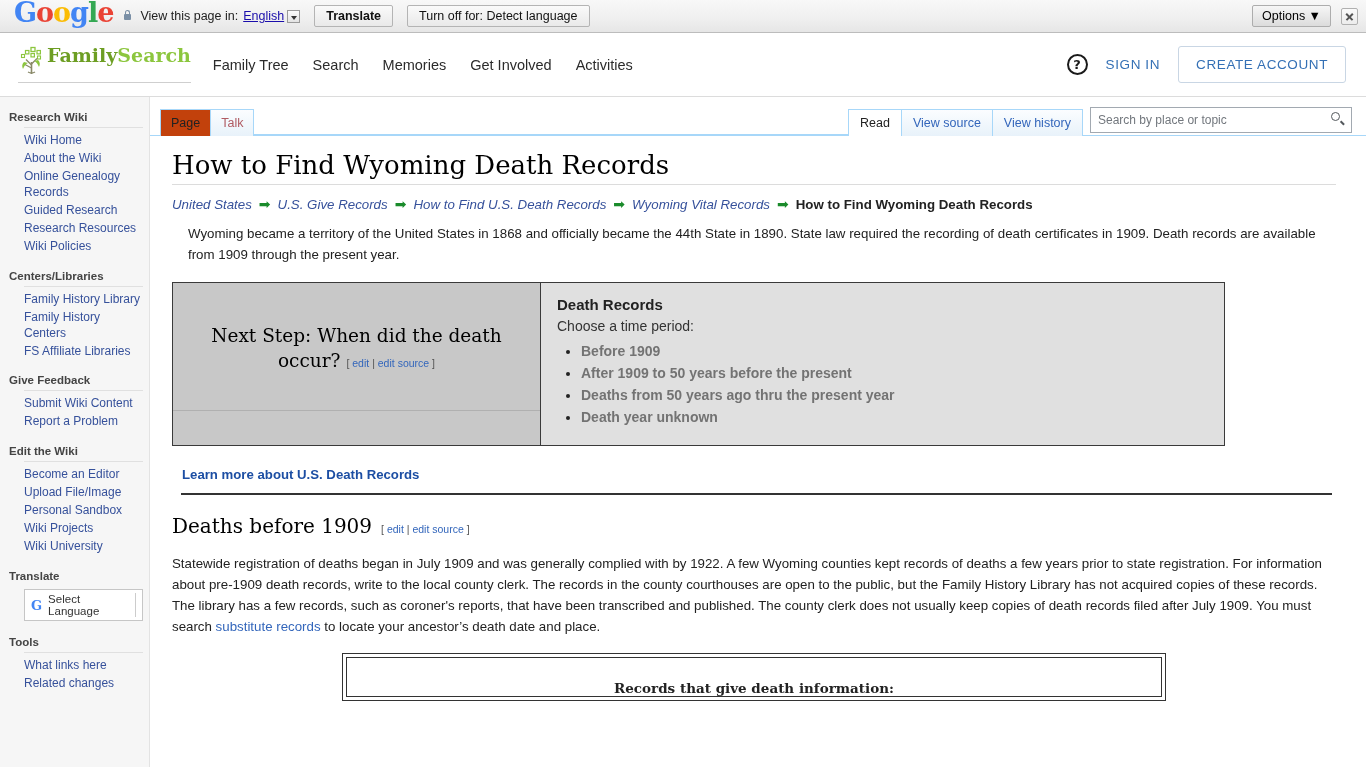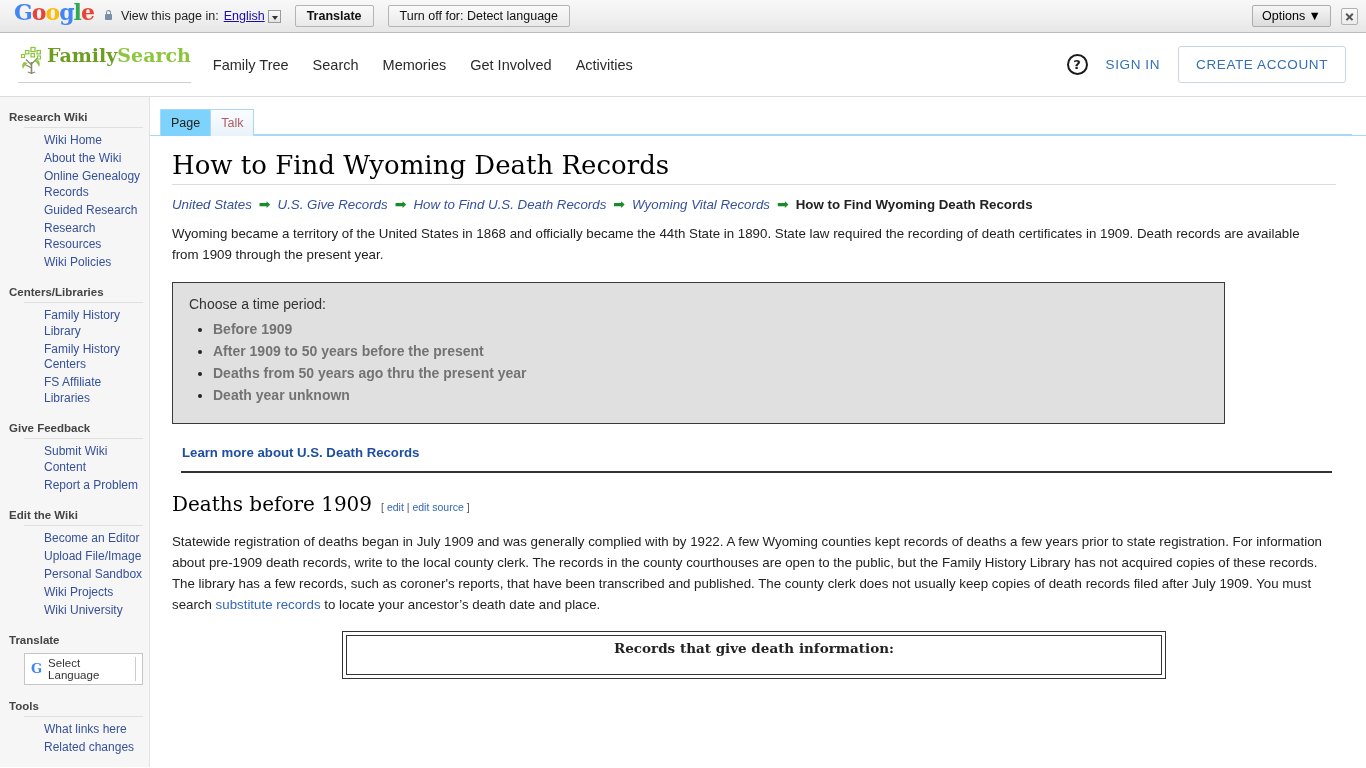"Google" .g-logo { font-size: 22px -> 27px }
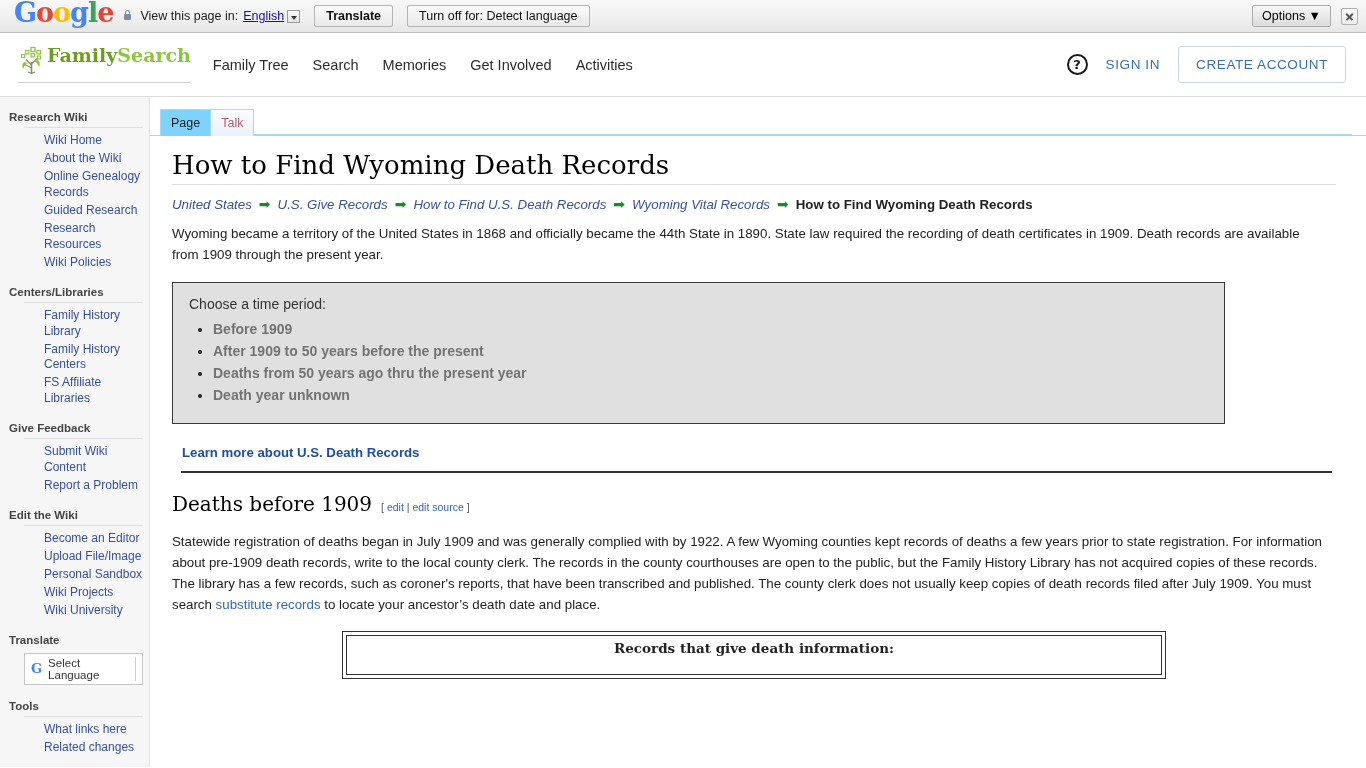"Page" .tab.active { background: #7dd3fc -> #c2410c }
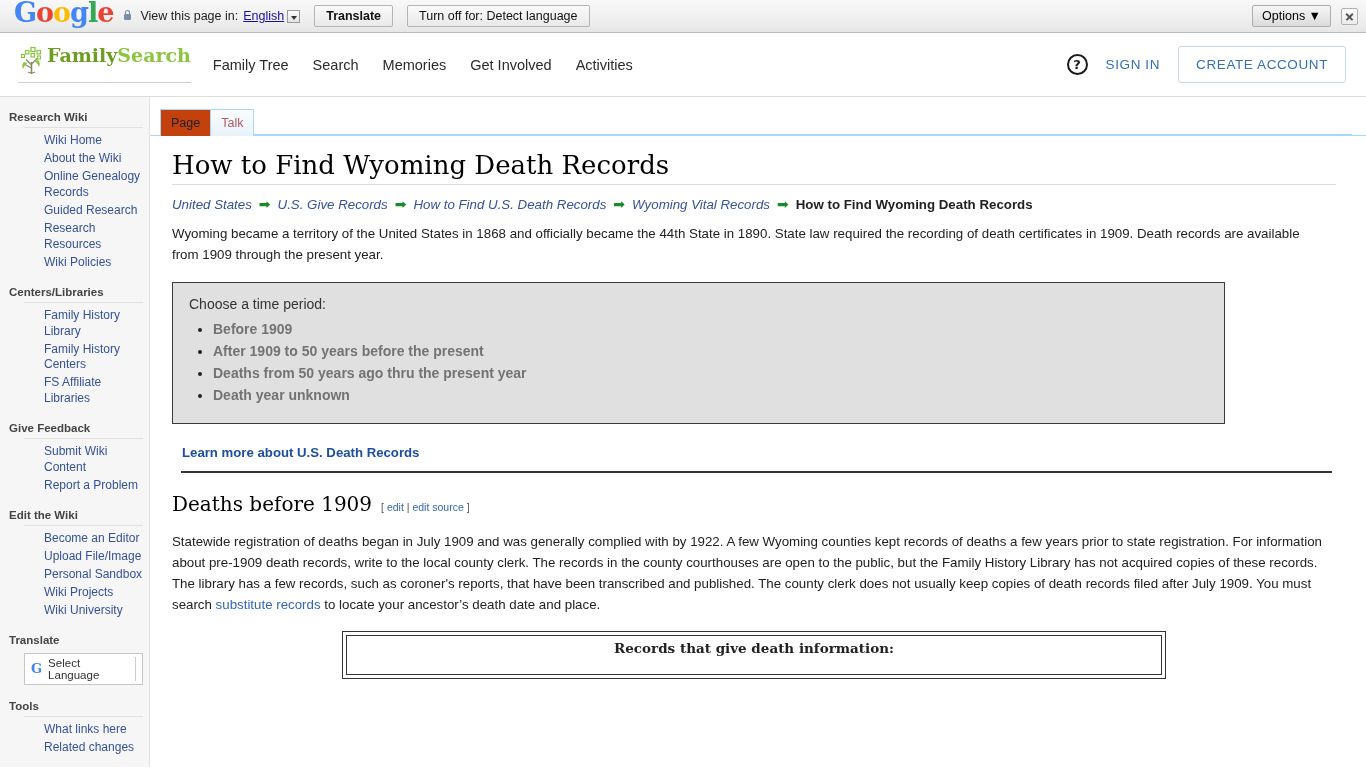"Read" div.rtabs { html: none -> <div> <div>Read</div> <div>View source</div> <div>View history</div> <div> <input> <span> <span></span> <i></i> </span> </div> </div> }
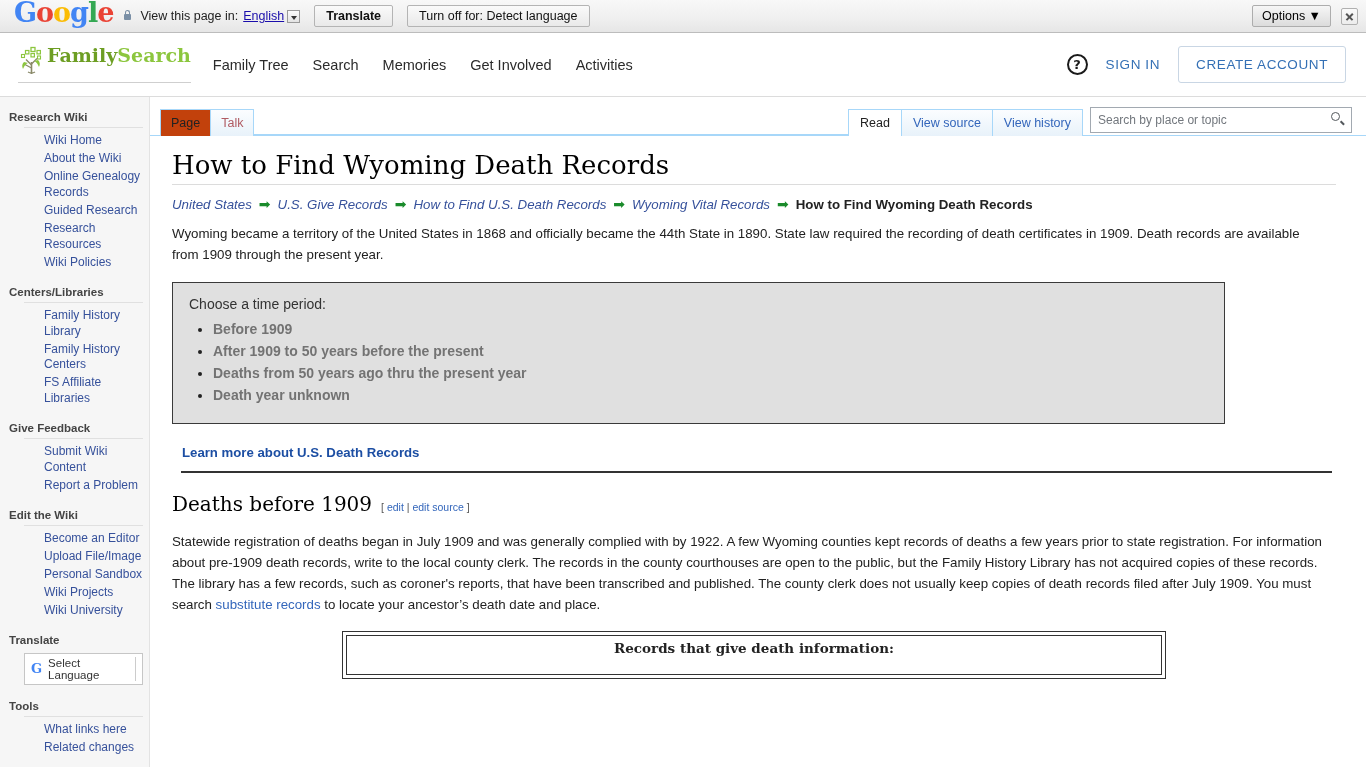"Wiki Home" .sb-group a { margin-left: 20px -> none }
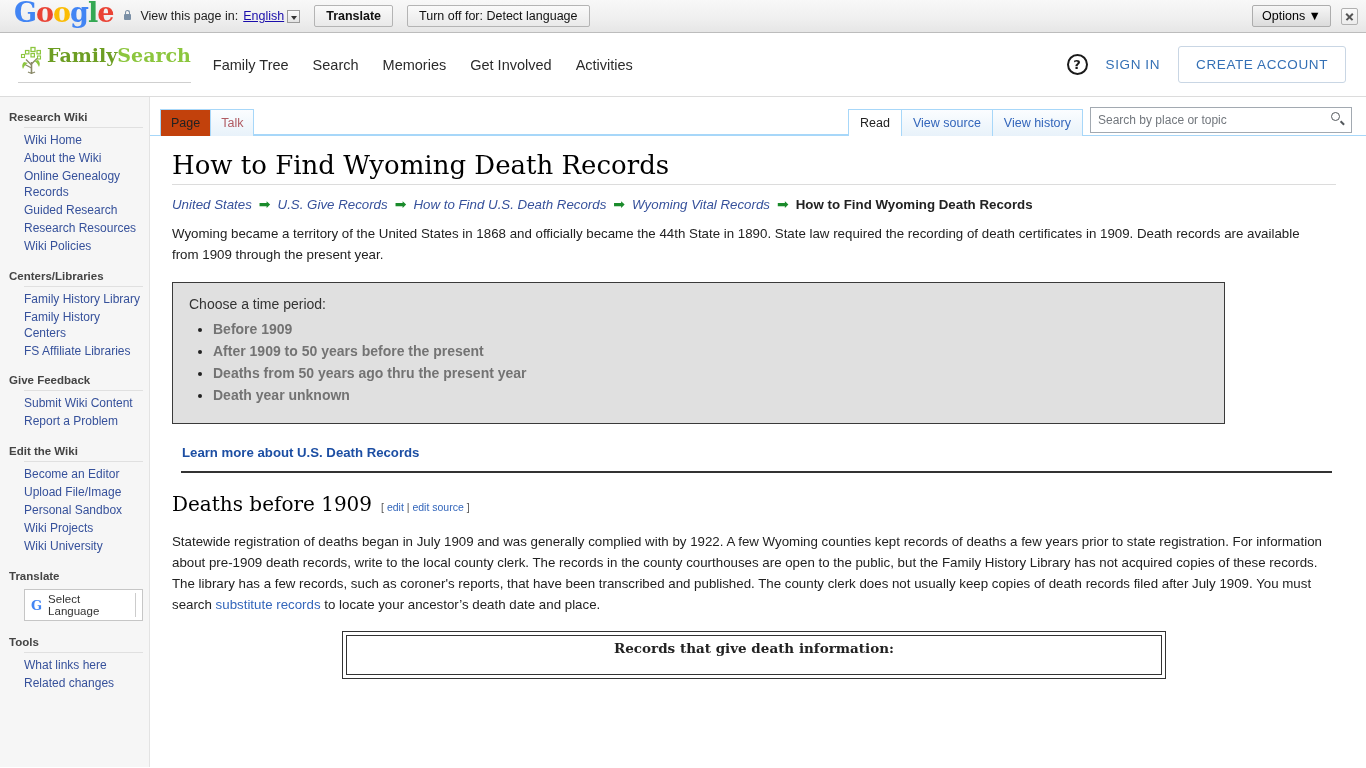"Wyoming became a territory of" .lead { margin: 0 0 17px 0 -> 0 0 17px 16px }
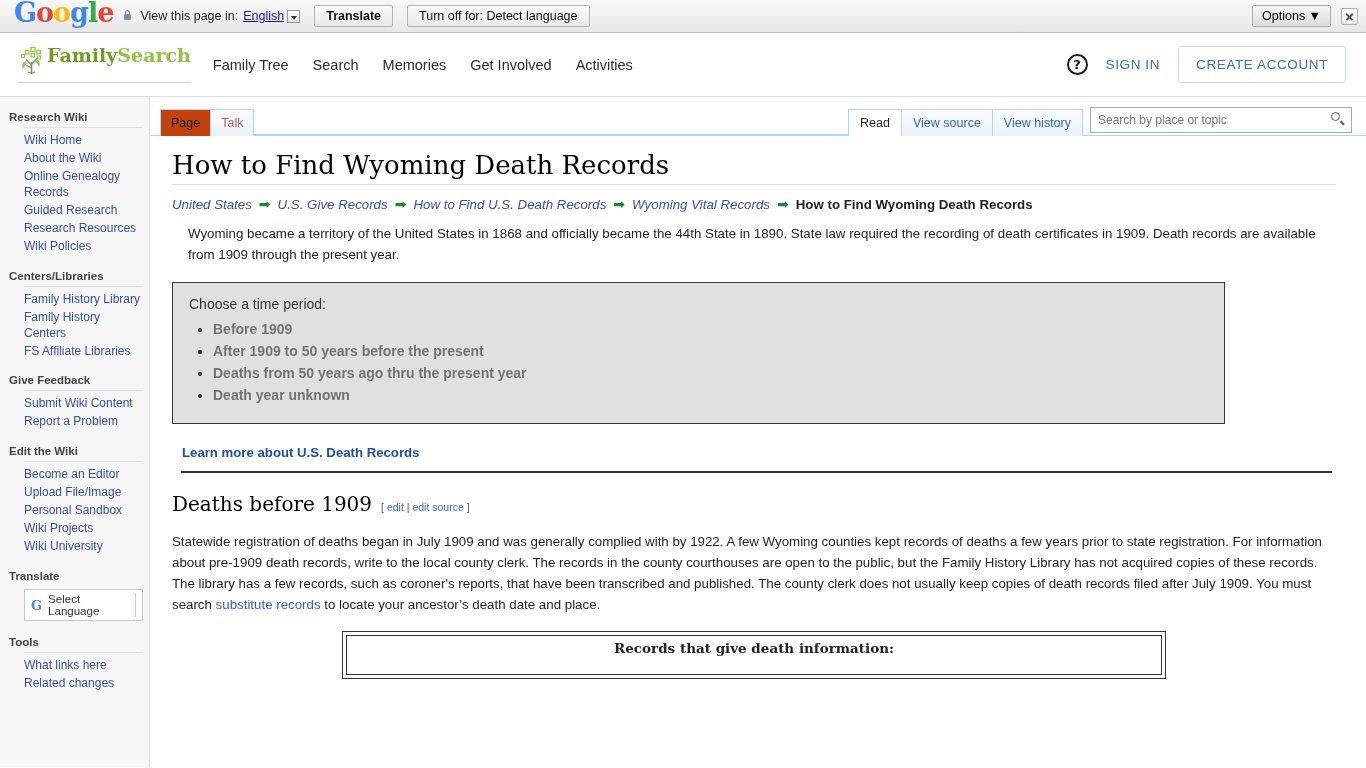"Death Records" h3 { html: none -> <h3>Death Records</h3> }
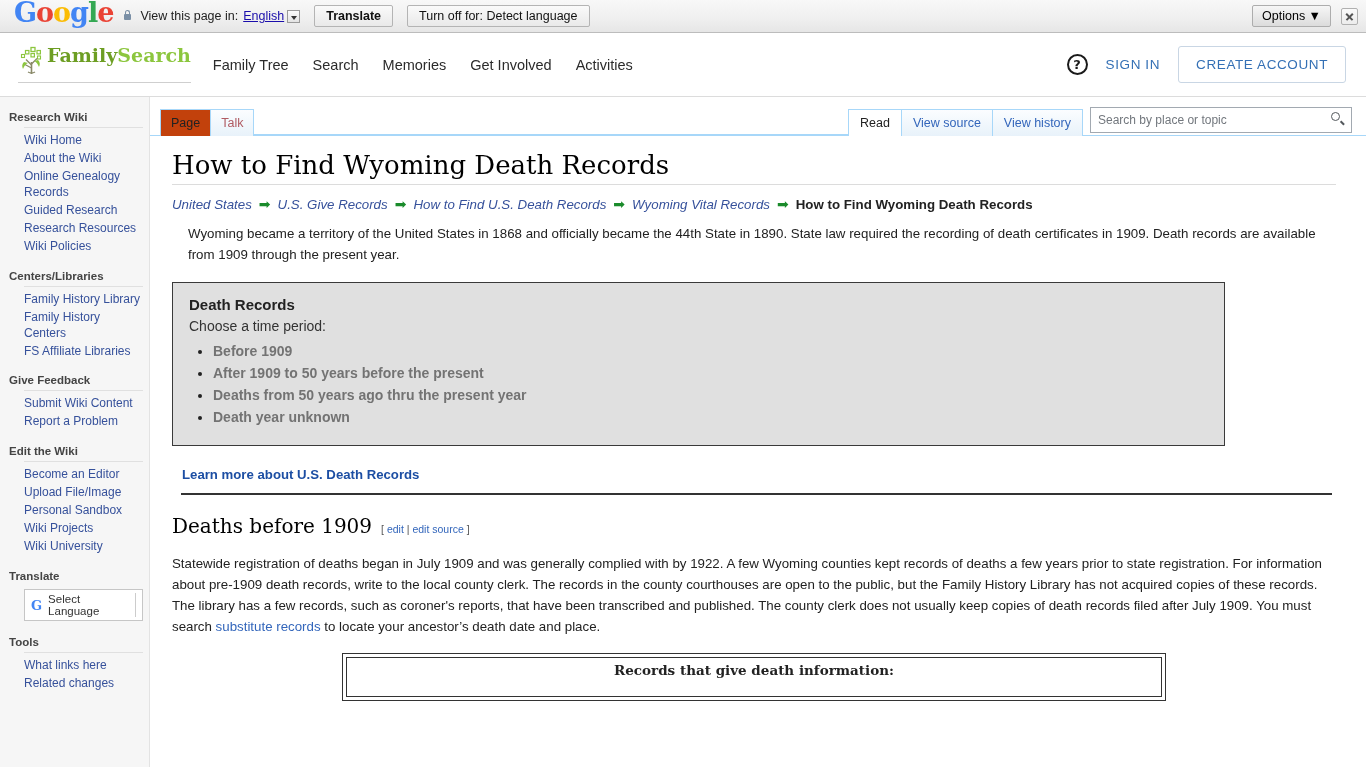"Next Step: When did the" div.panel-l { html: none -> <div> <div> <h2><span>Next Step: When did the death occur?</span> <span><span>[</span> <a>edit</a> <span>|</span> <a>edit source</a> <span>]</span></span></h2> </div> <div></div> </div> }
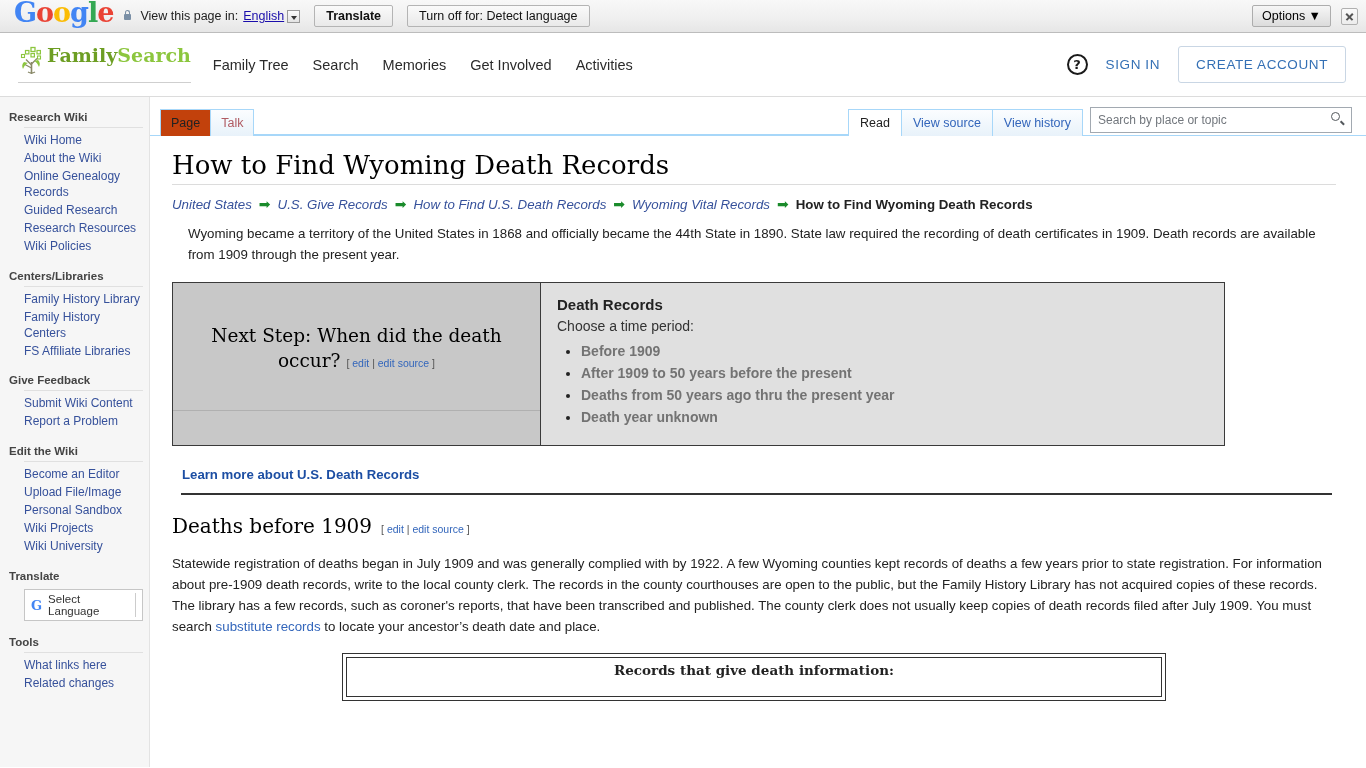"Records that give death information:" .rec-inner { padding: 4px 0 0 -> 22px 0 0 }
